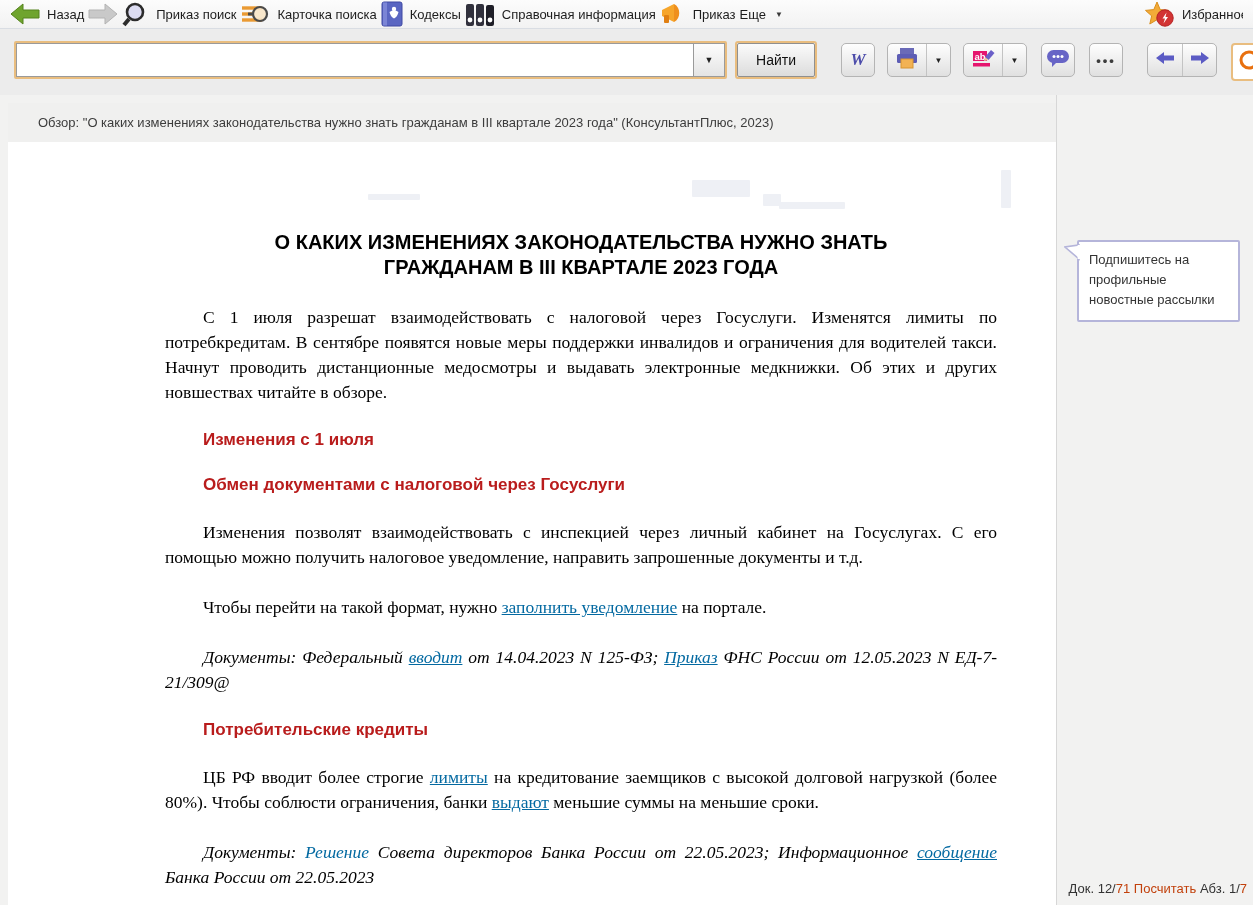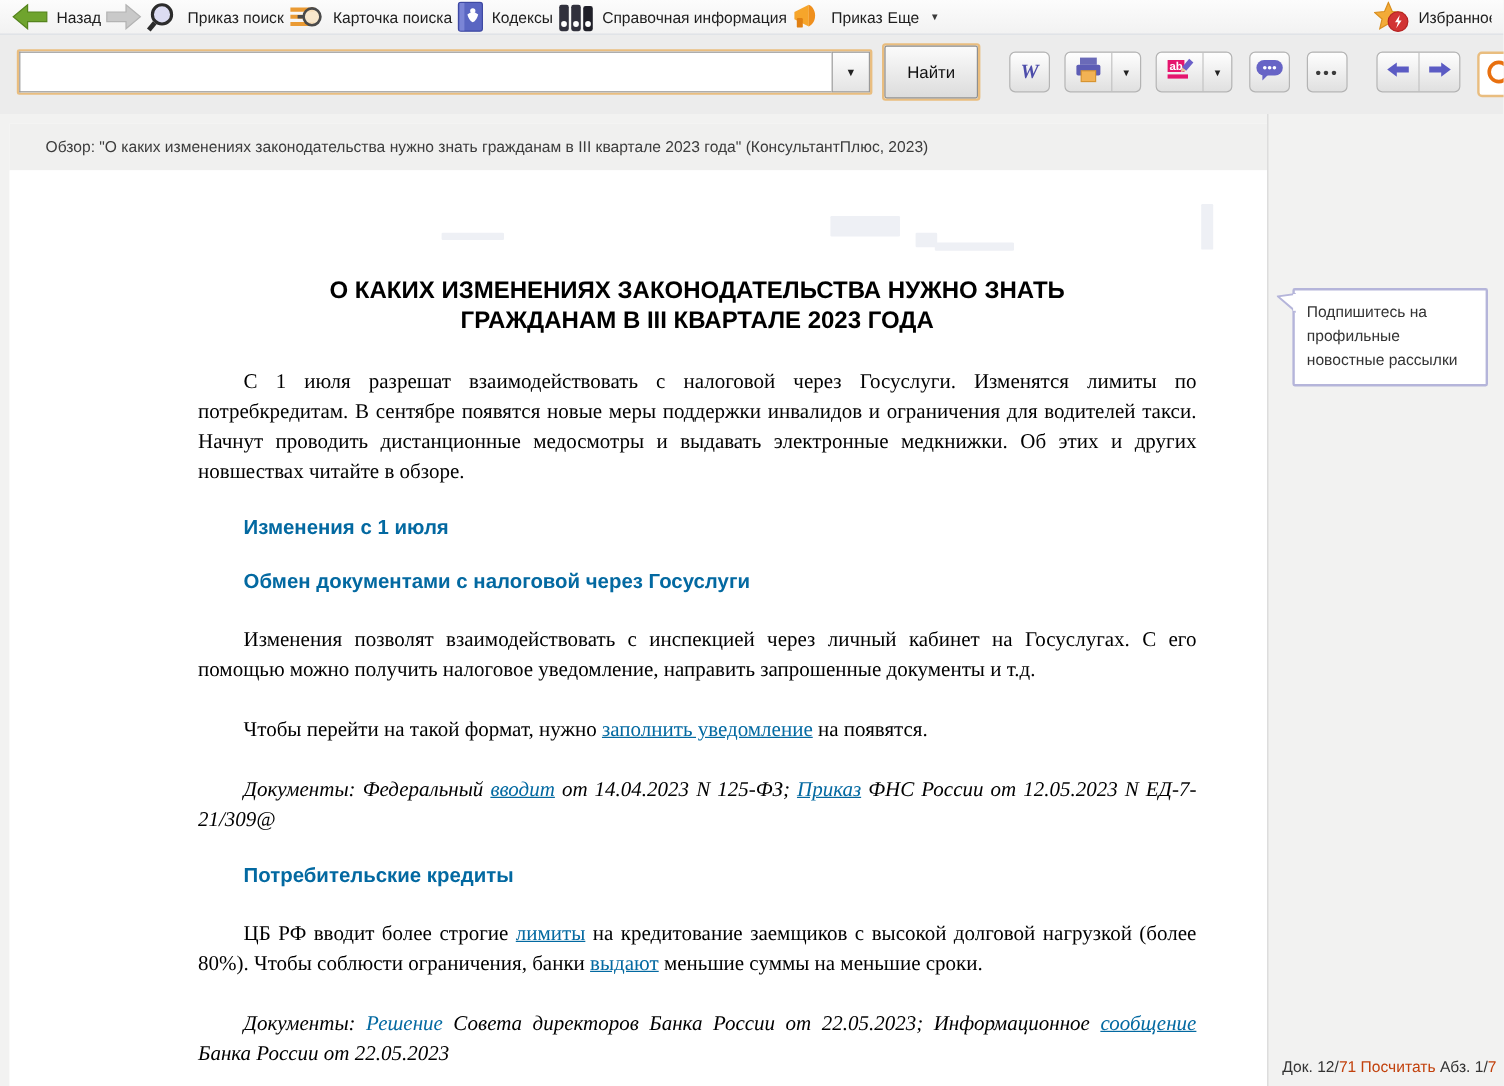"Найти" .find-btn { height: 44px -> 34px }
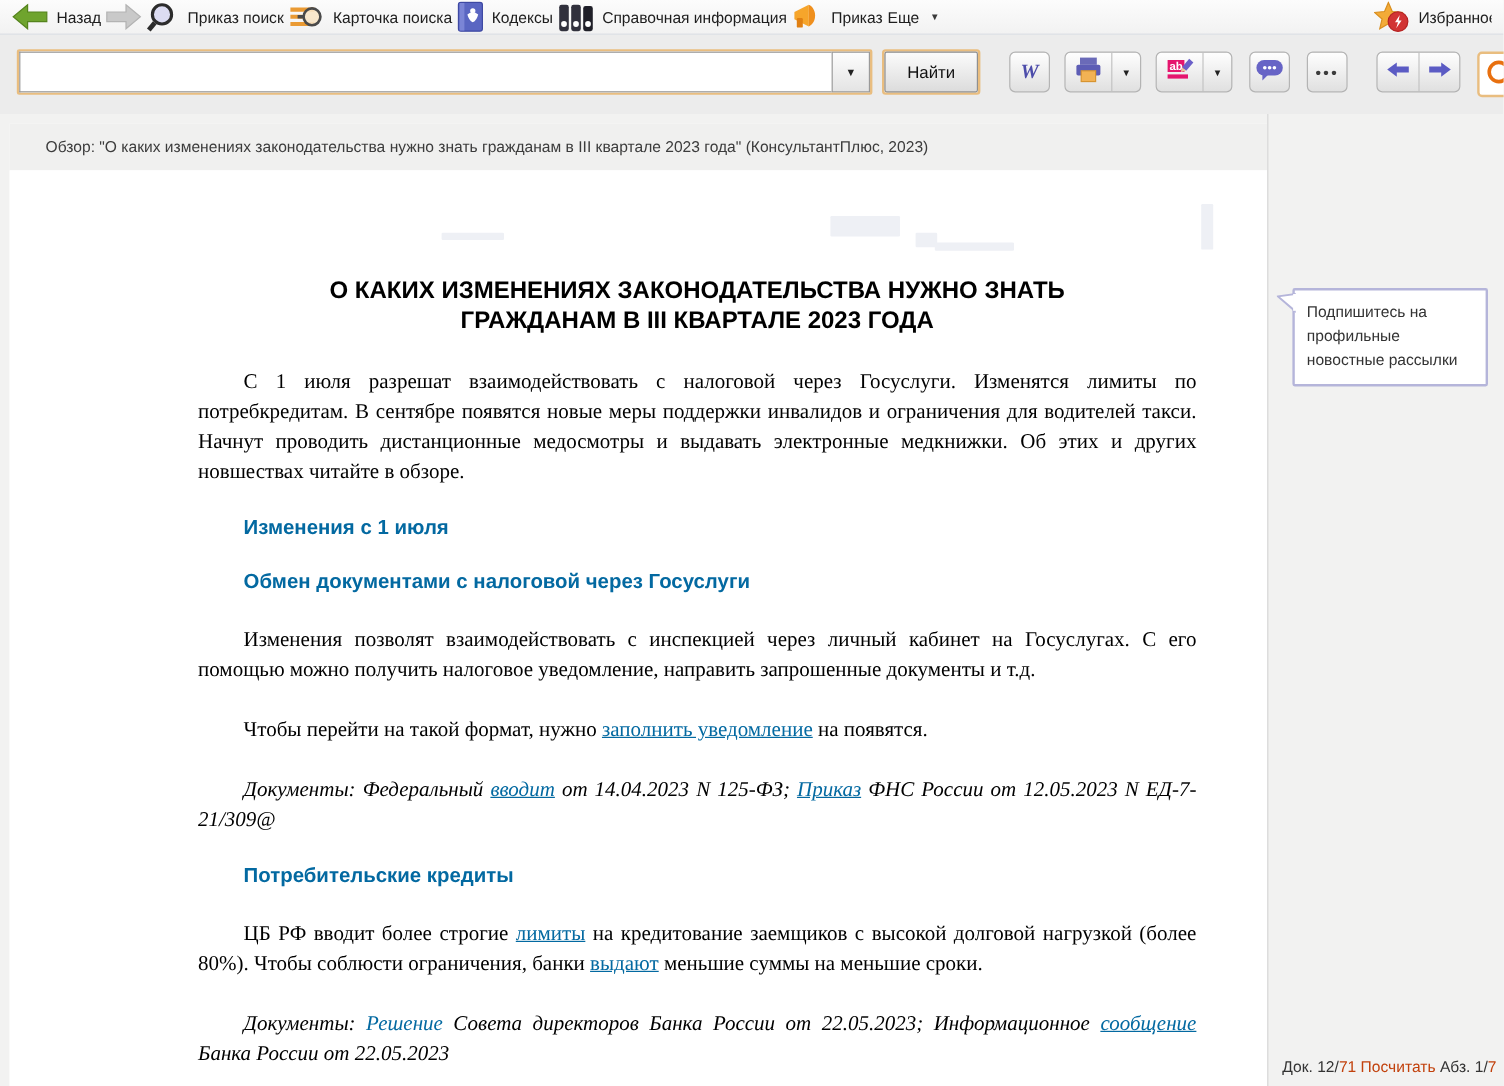"Изменения с 1 июля" .doc-h { color: #0369a1 -> #b91c1c }
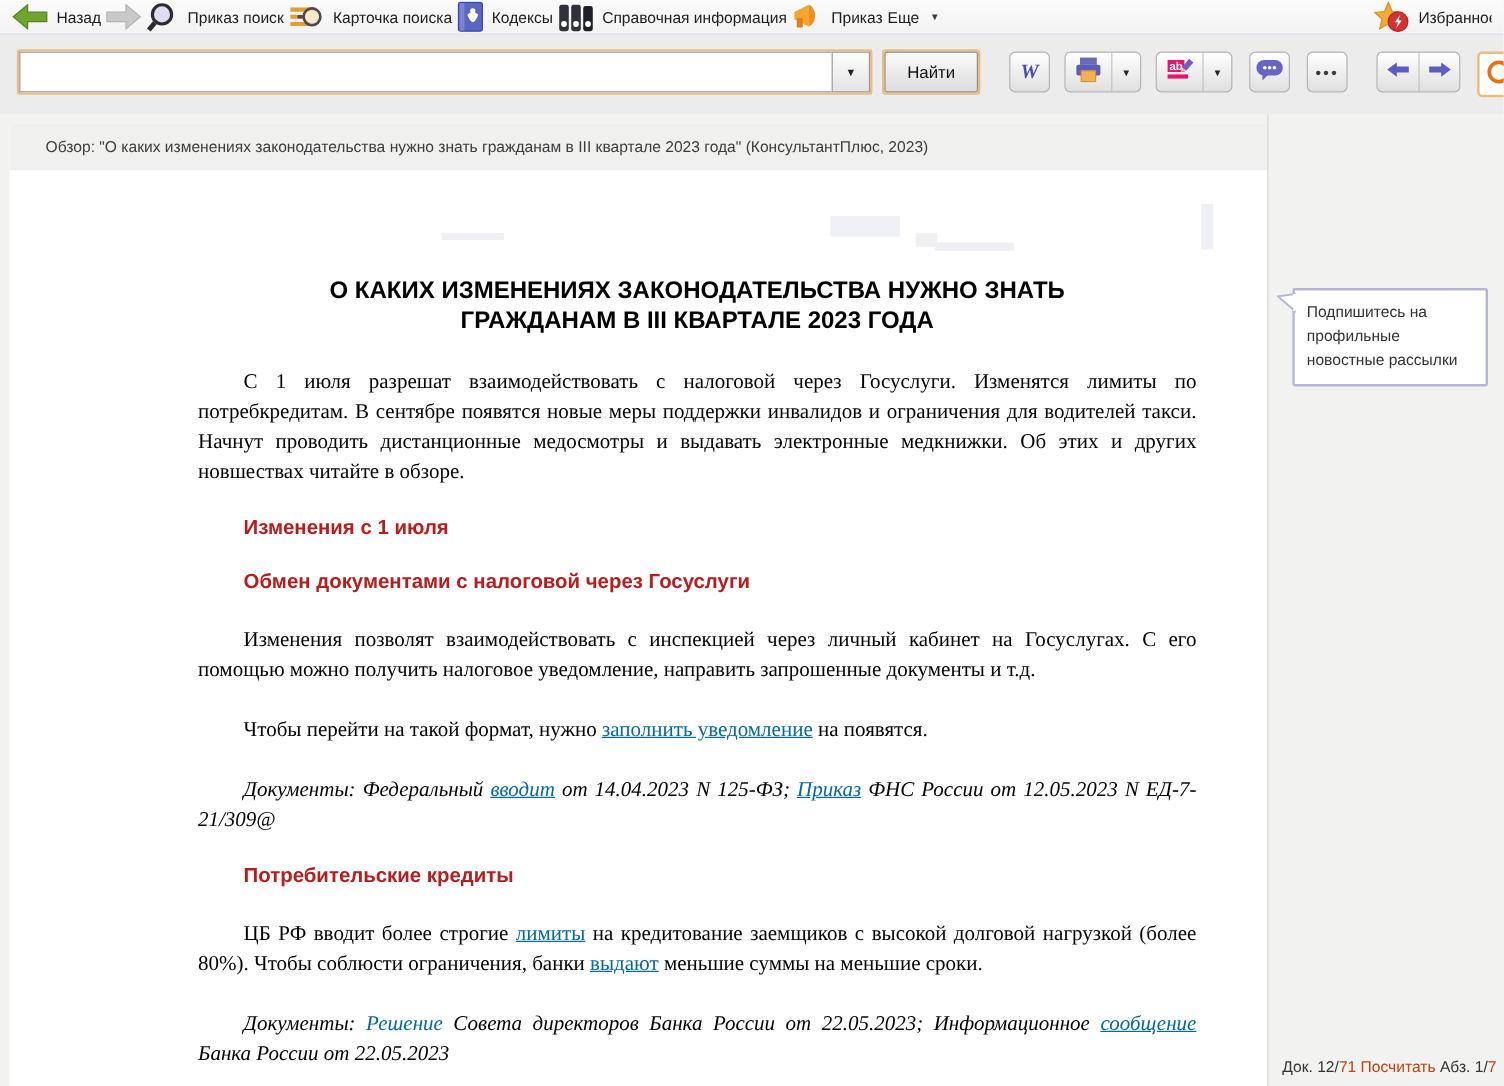"на появятся." span { text: появятся -> портале }
